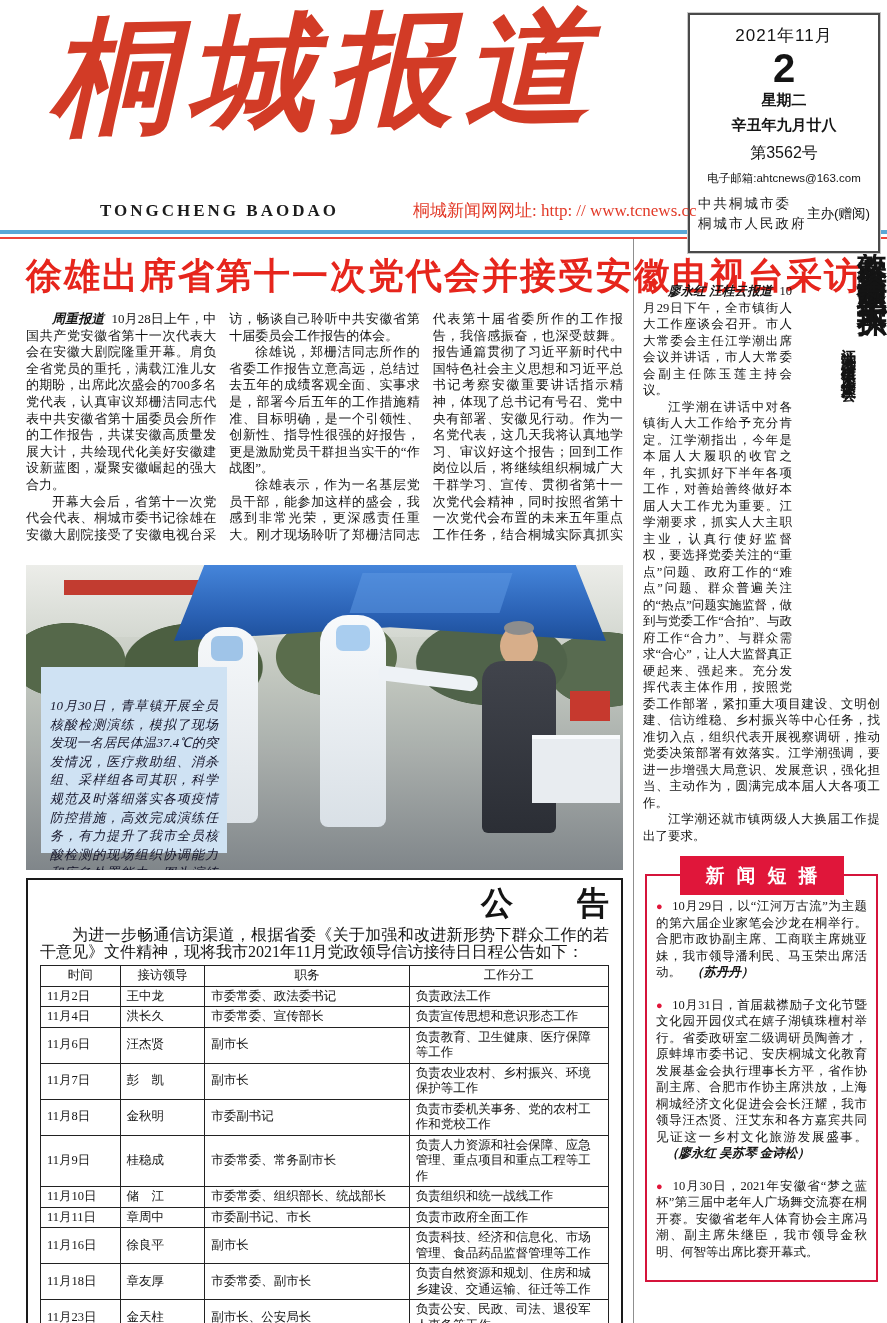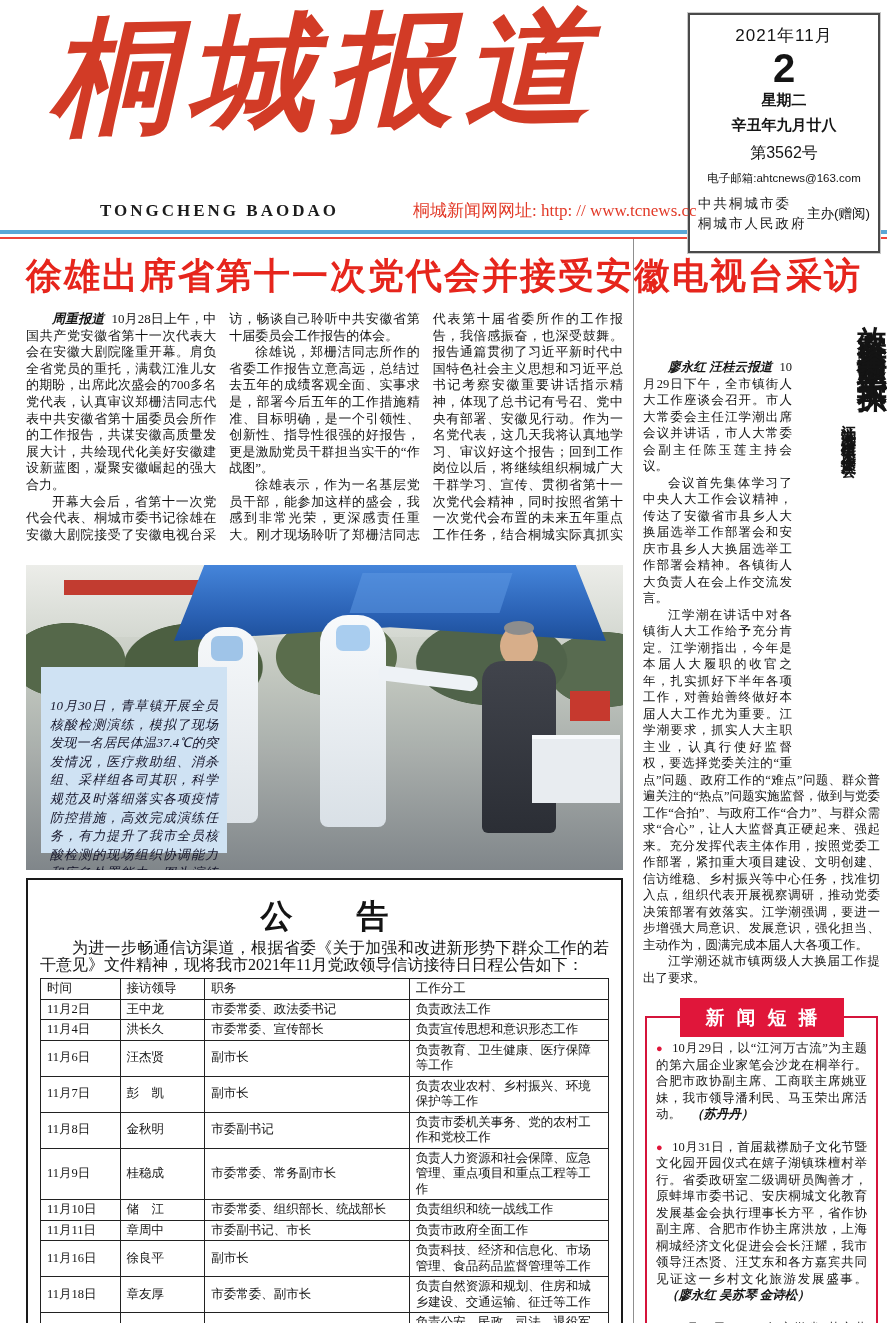"廖永红 汪桂云报道" .right-article { margin-top: 120px -> 44px }
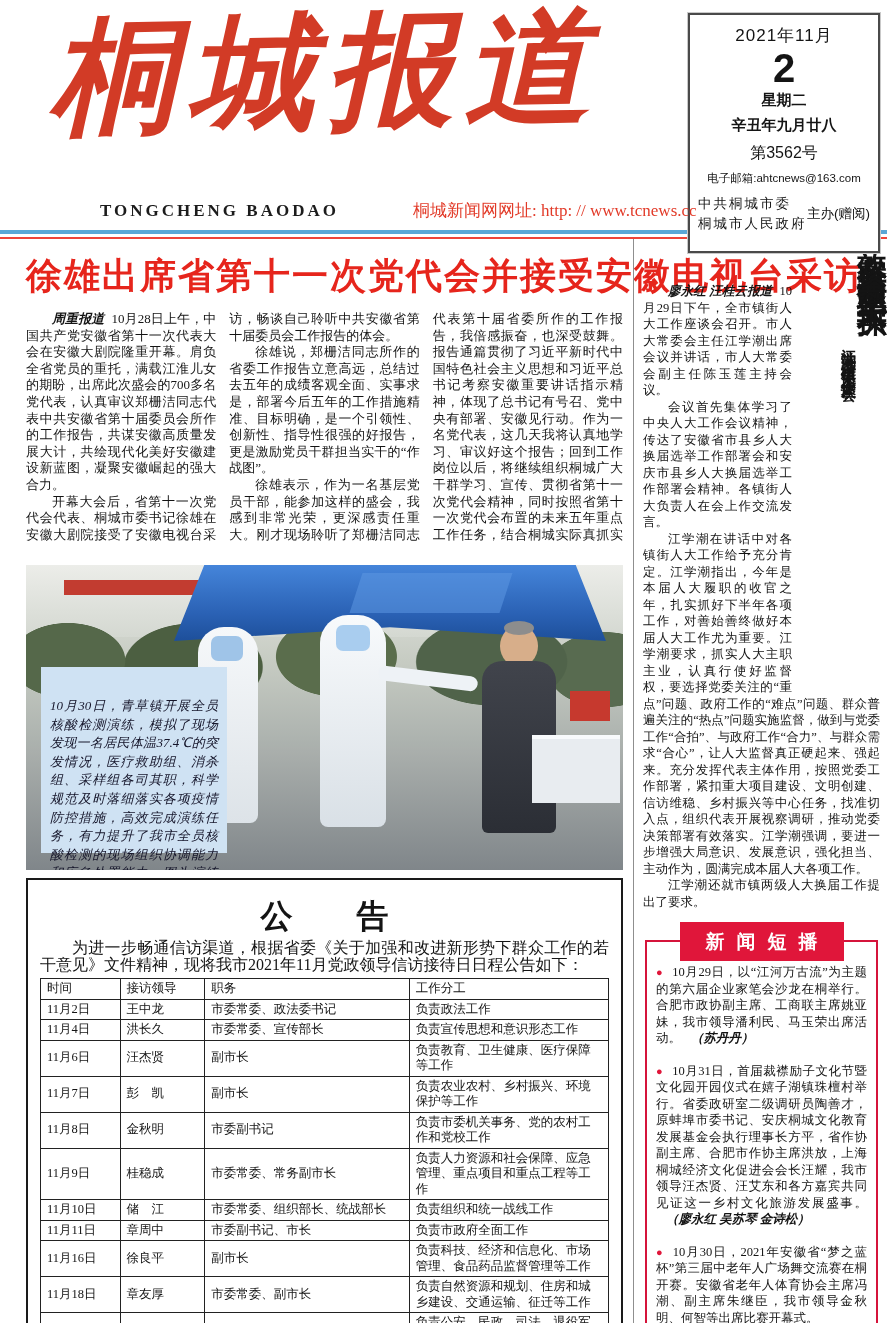"会议首先集体学习了中央人大工作会议精神，传达了安徽省市县乡人大换届选举工作部署会" p.para { html: <p><span>会议首先集体学习了中央人大工作会议精神，传达了安徽省市县乡人大换届选举工作部署会和安庆市县乡人大换届选举工作部署会精神。各镇街人大负责人在会上作交流发言。</span></p> -> none }
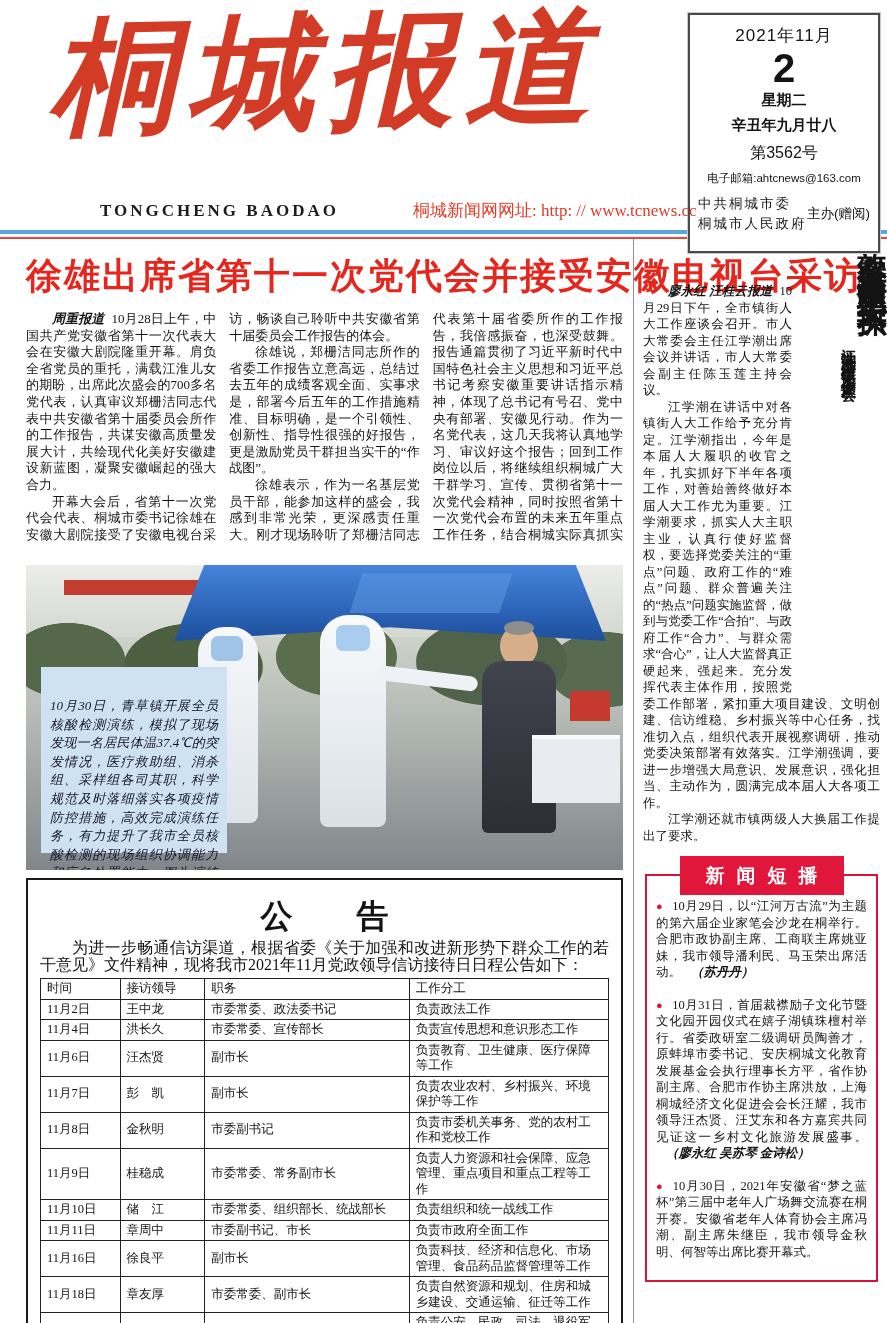"公 告" .ann-title { margin: 14px 0 4px -> 1px 0 4px; text-align: center -> right }
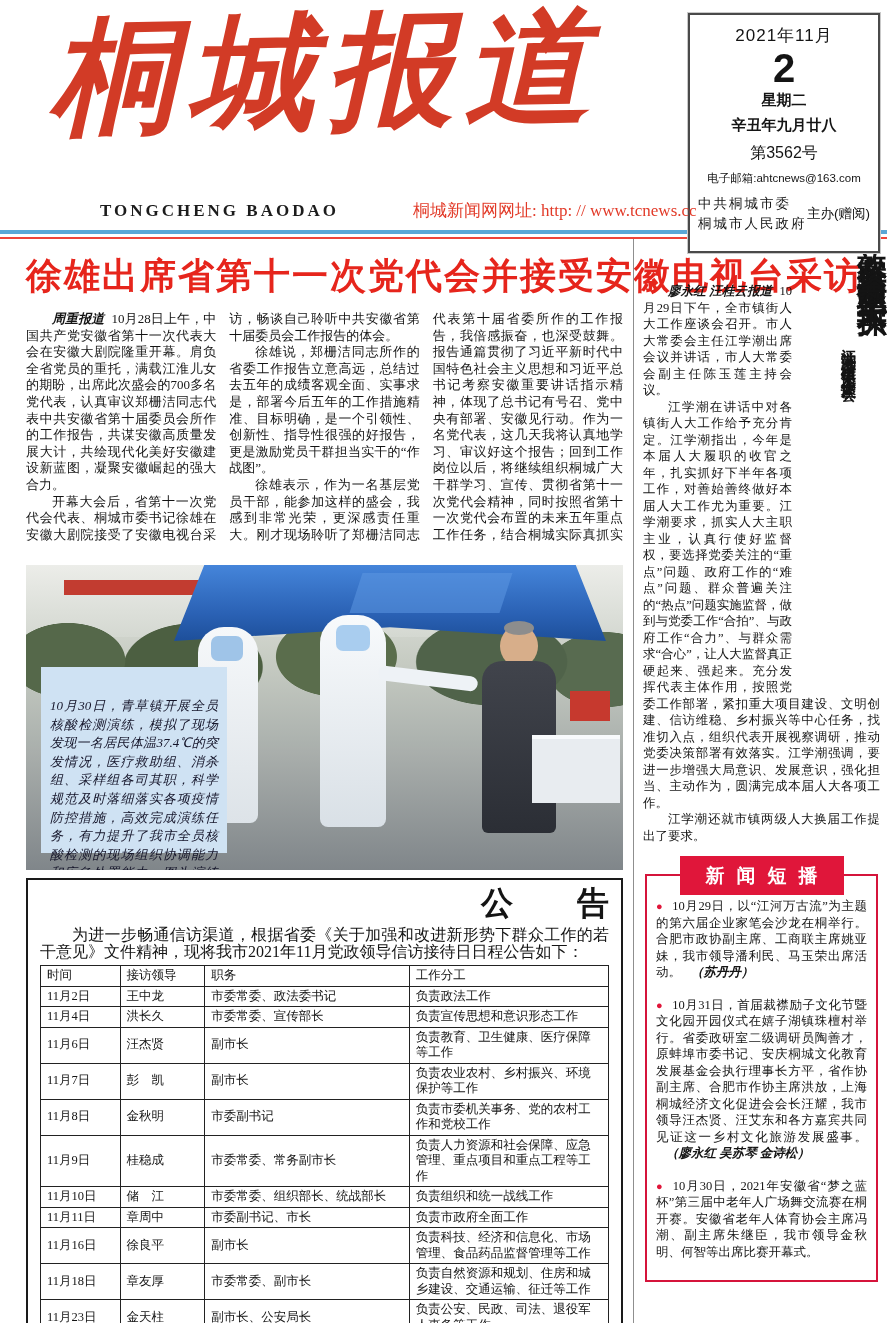"时间" .ann-table th { text-align: left -> center }
